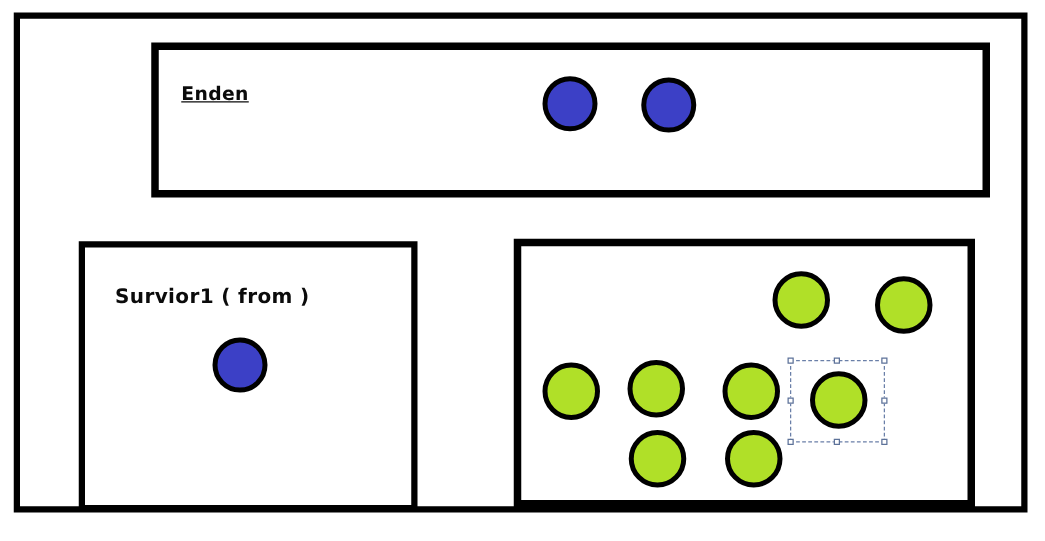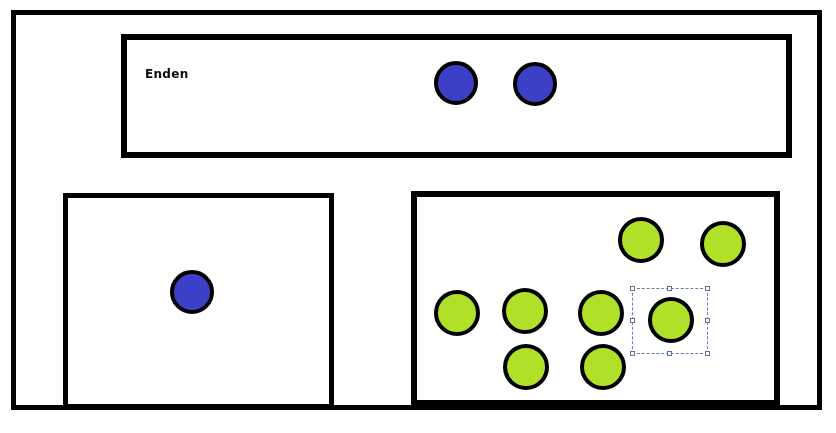"Enden" #enden-label { font-size: 12px -> 15px; text-decoration: none -> underline }
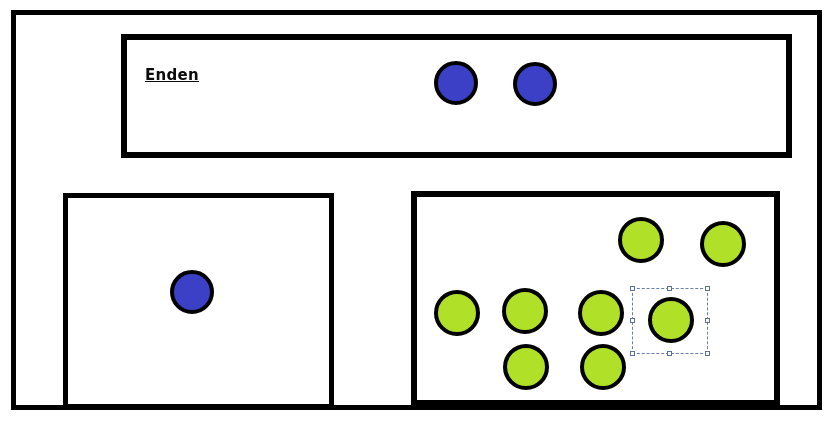"Survior1 ( from )" div.label { html: none -> <div>Survior1 ( from )</div> }
